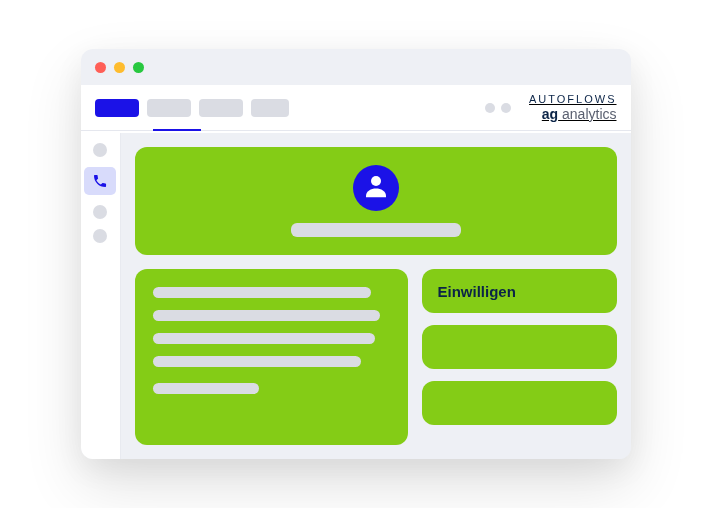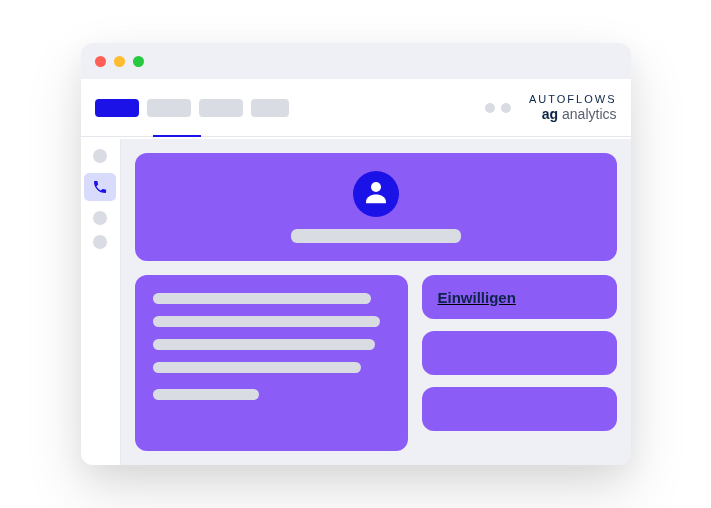"AUTOFLOWS" .topbar { height: 58px -> 46px; text-decoration: none -> underline }
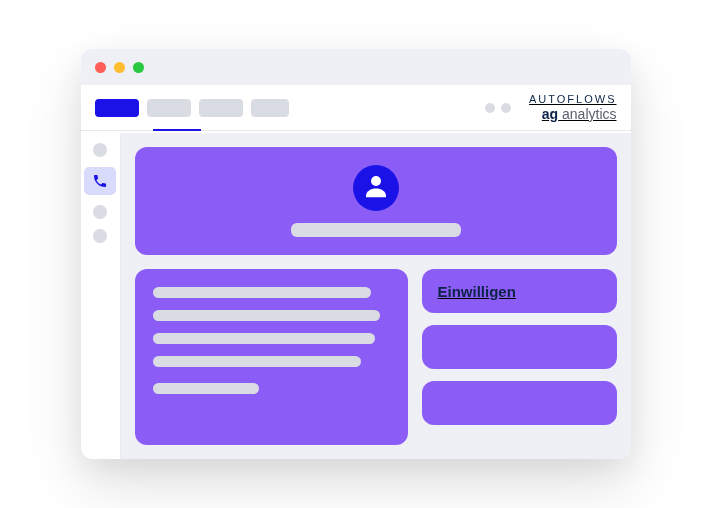"Einwilligen" .card { background: #8b5cf6 -> #84cc16; text-decoration: underline -> none }
